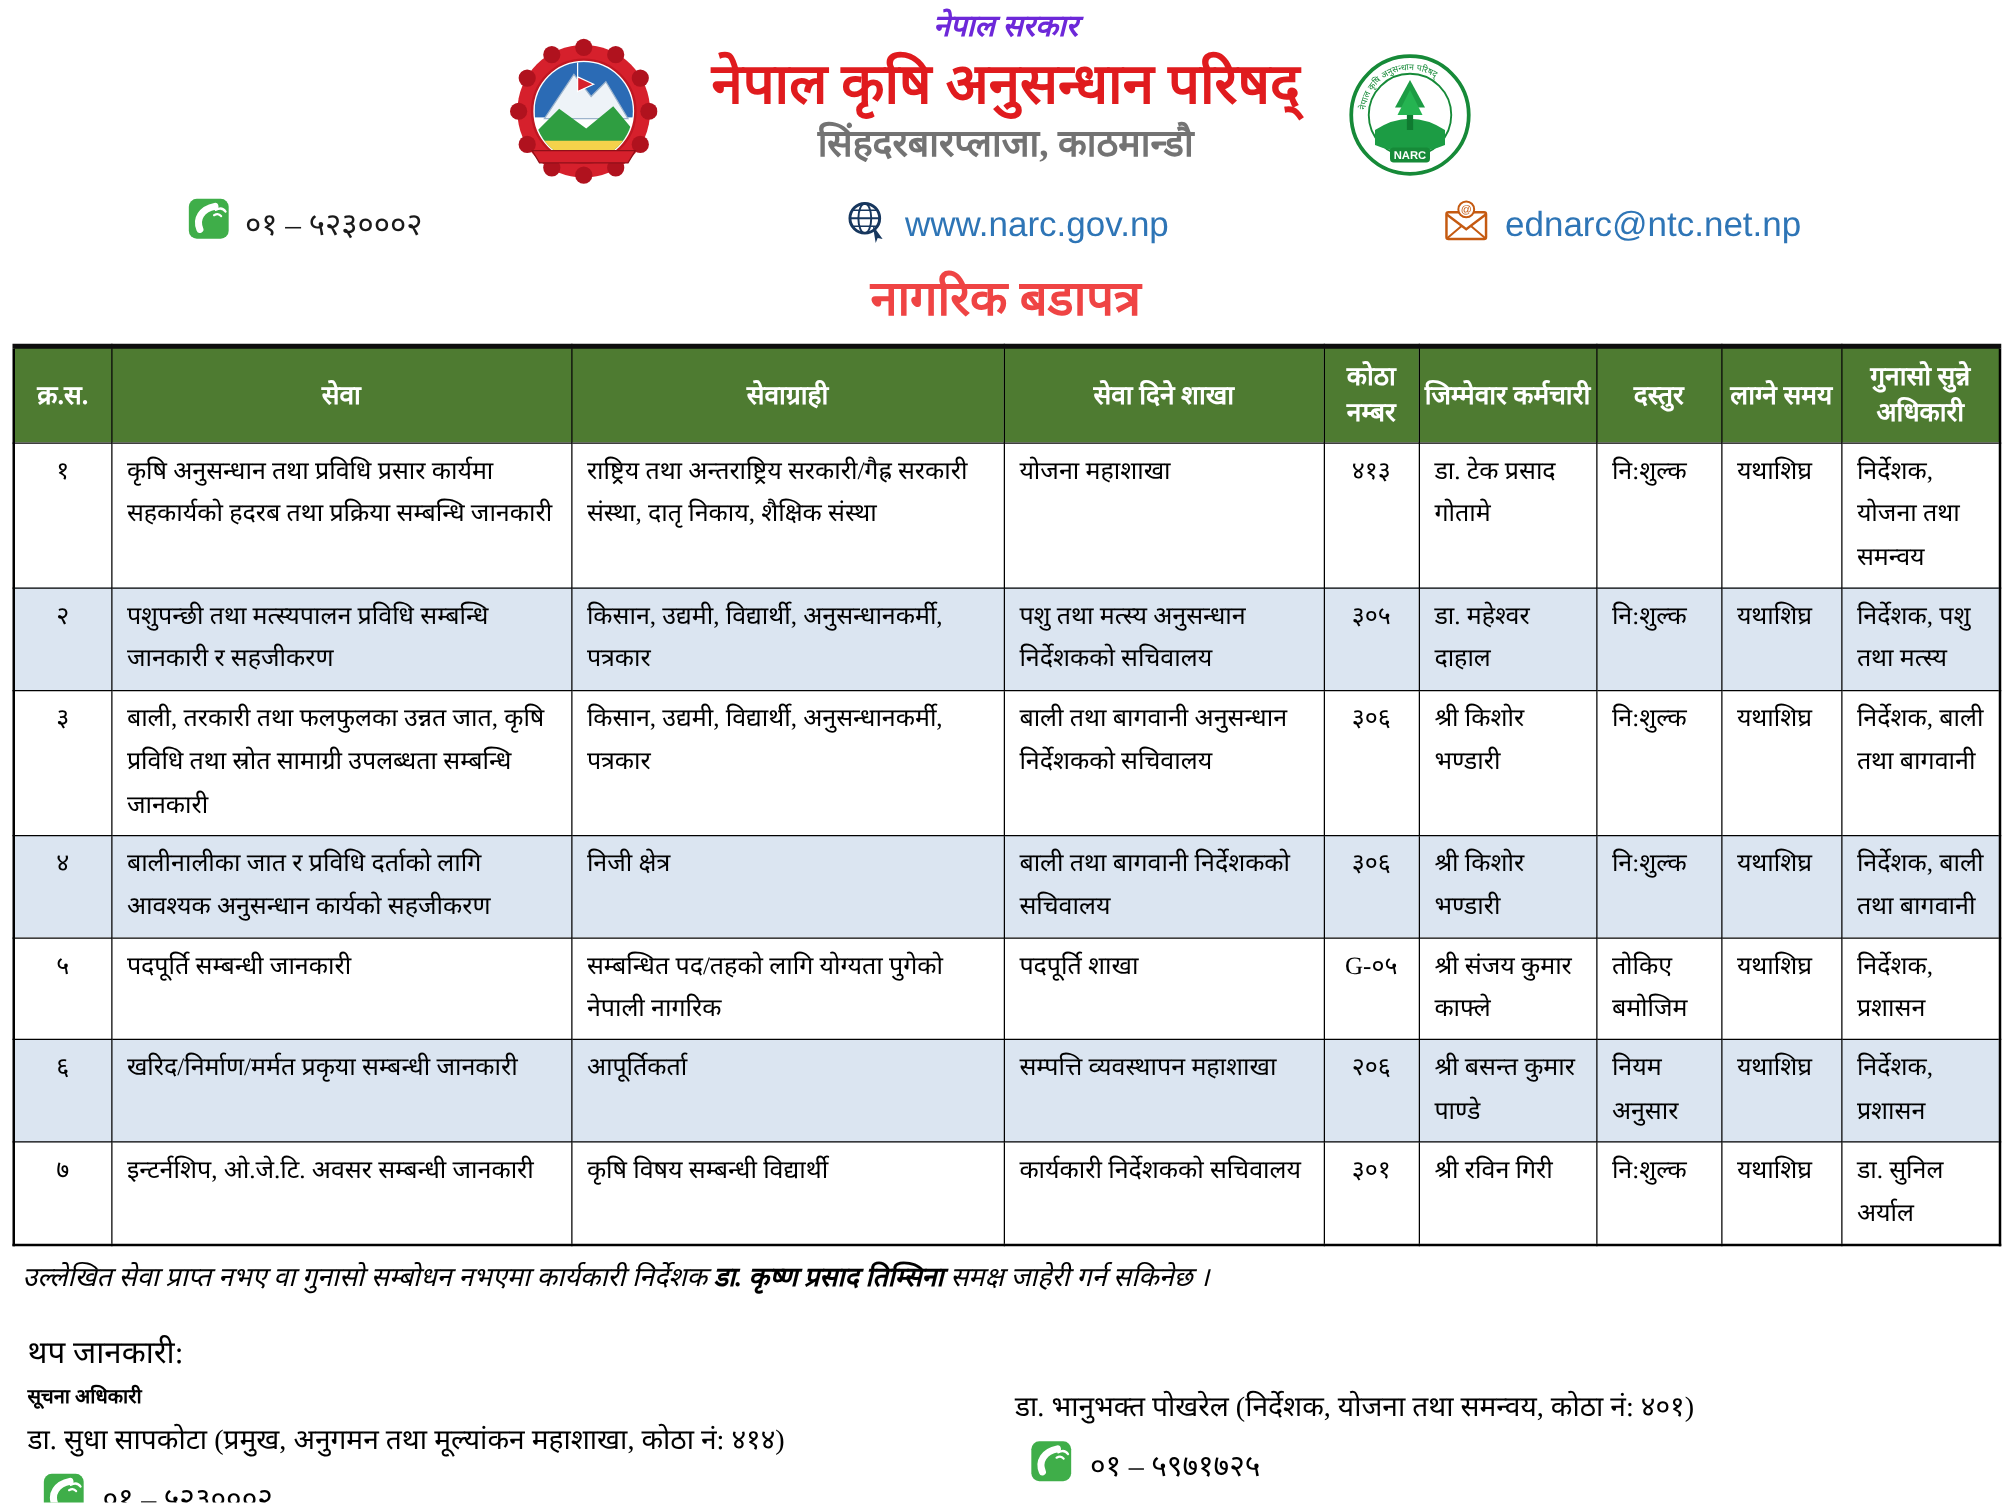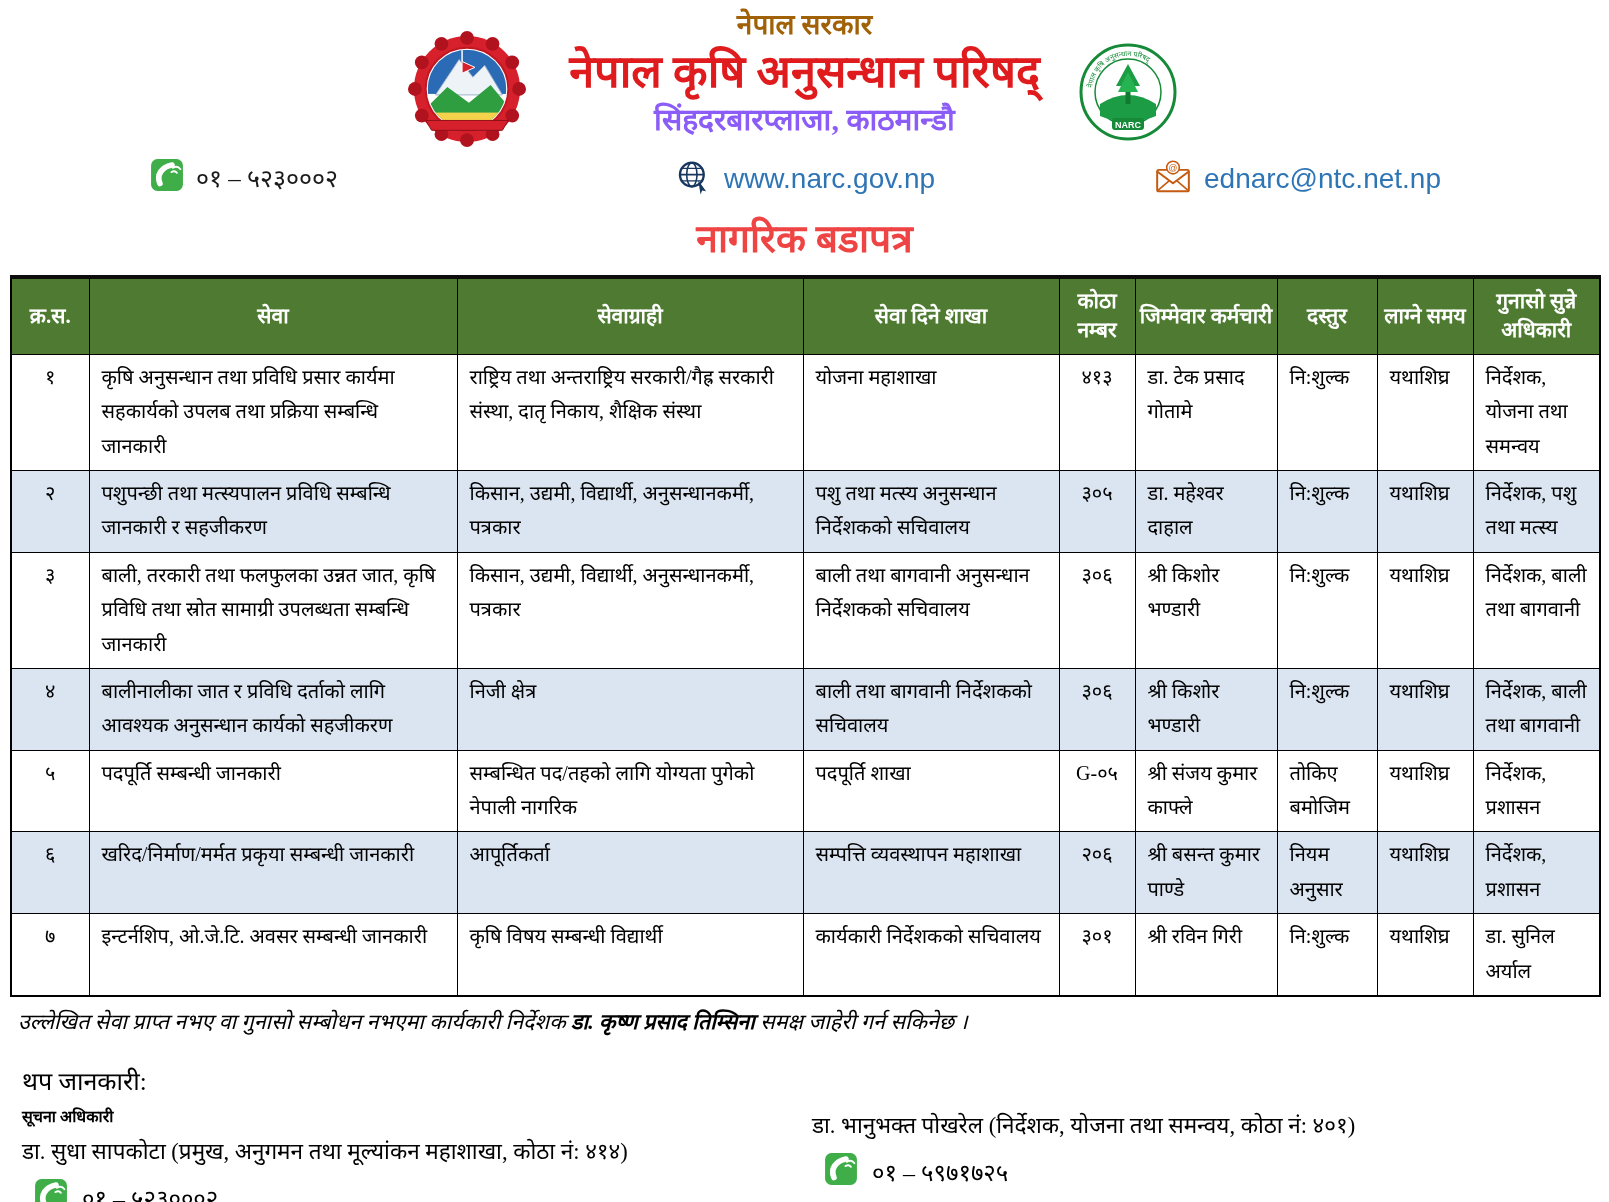"नेपाल सरकार" .gov-line { color: #a16207 -> #6d28d9; font-size: 28px -> 24px; font-style: none -> italic }
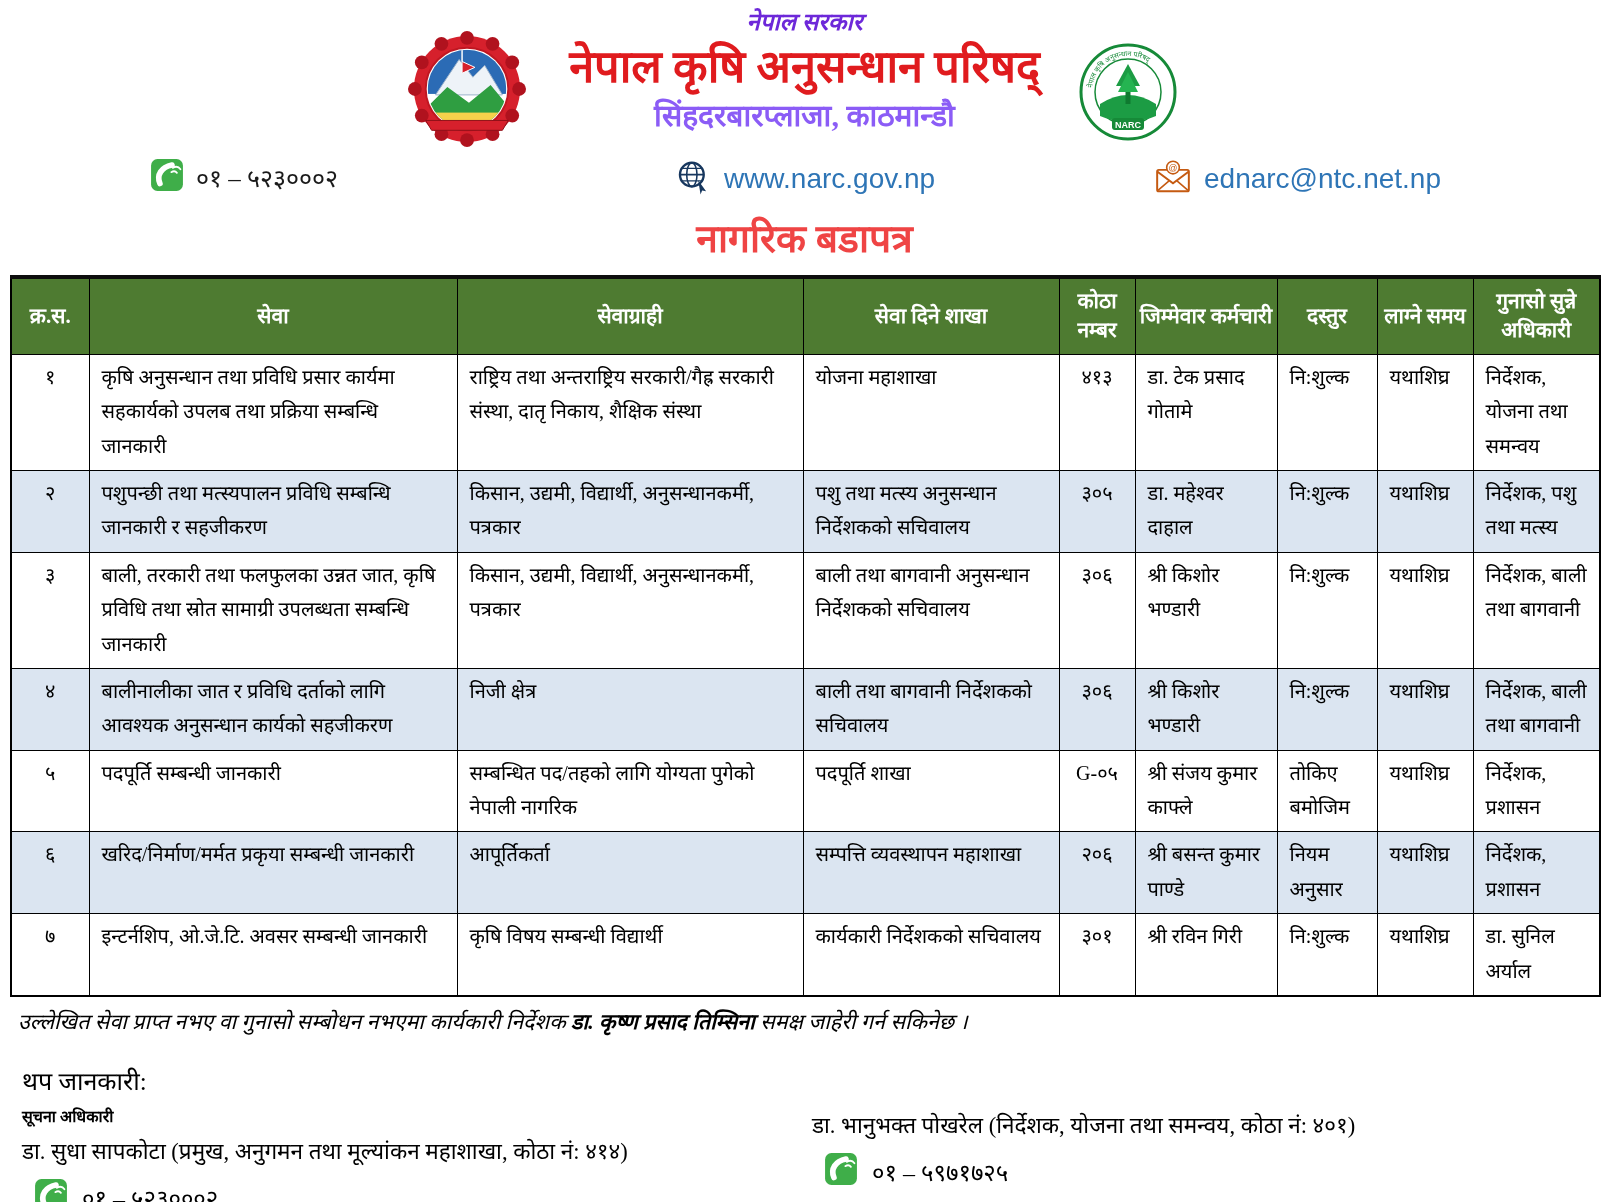"सिंहदरबारप्लाजा, काठमान्डौ" .addr-line { color: #8b5cf6 -> #737373 }
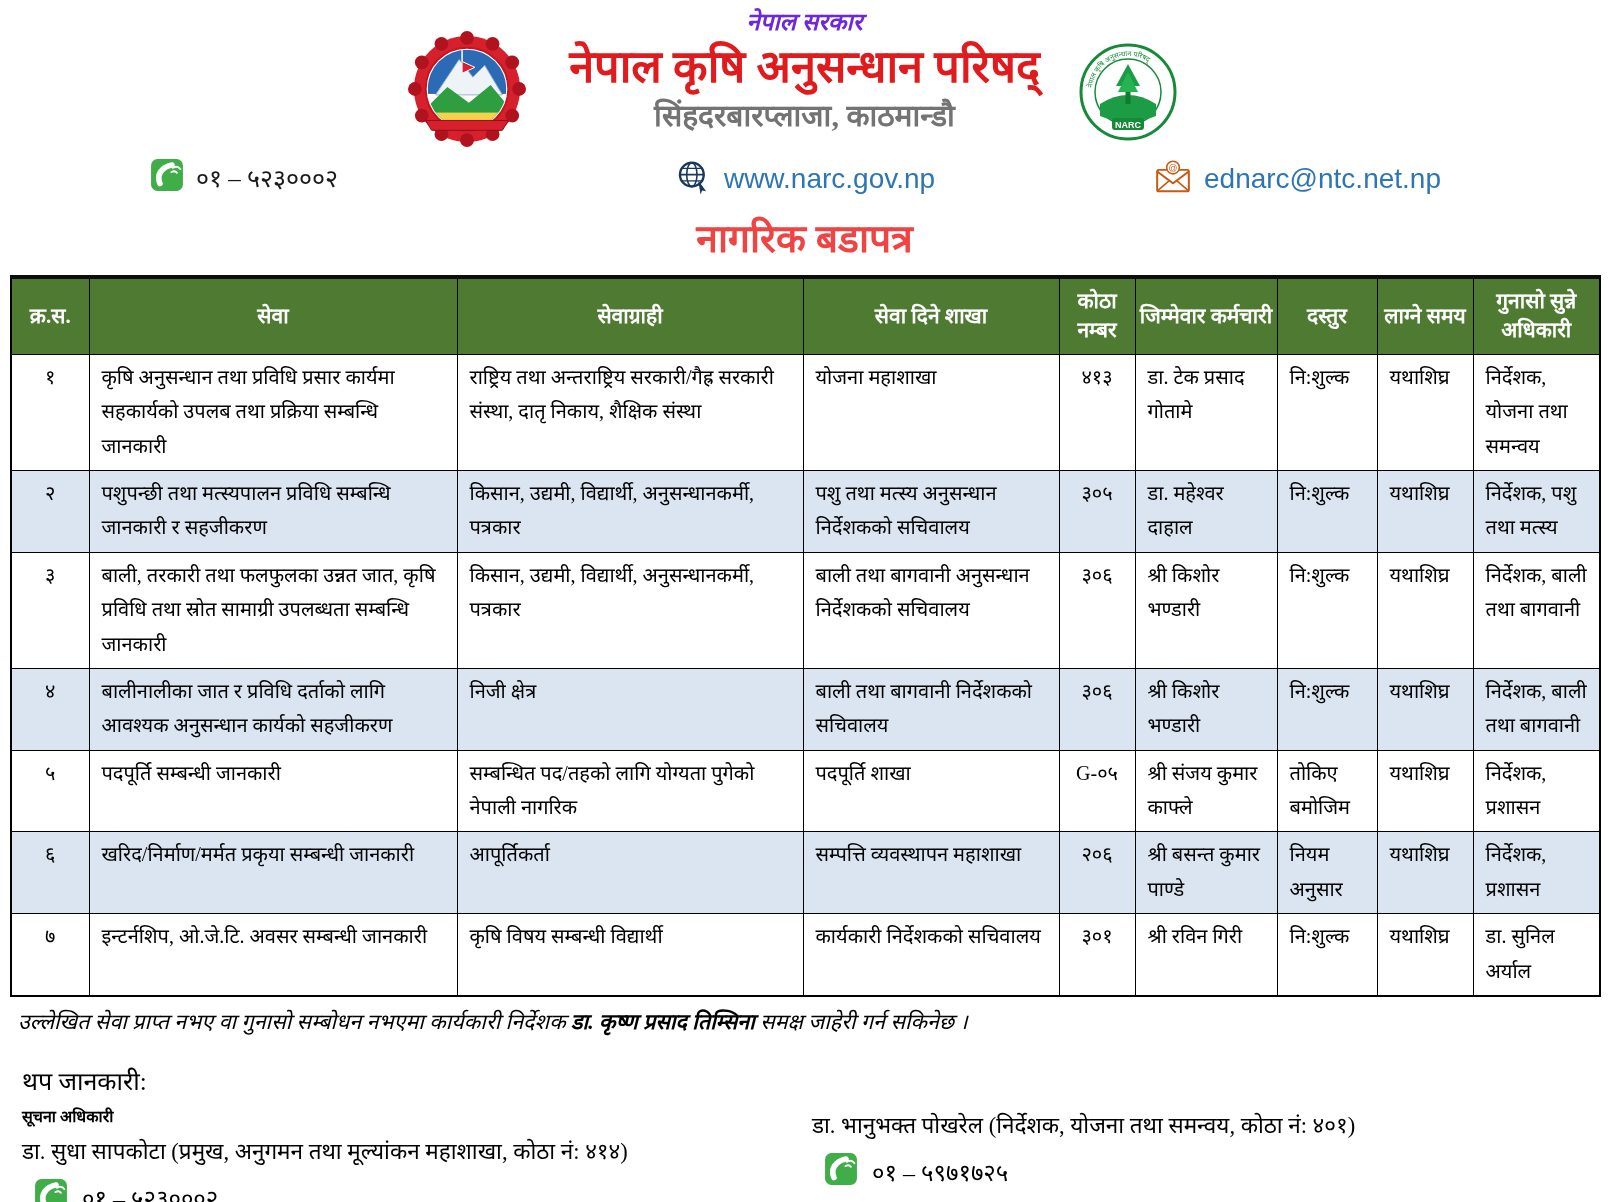"कृषि अनुसन्धान तथा प्रविधि प्रसार" td.c1 { text: उपलब -> हदरब }
